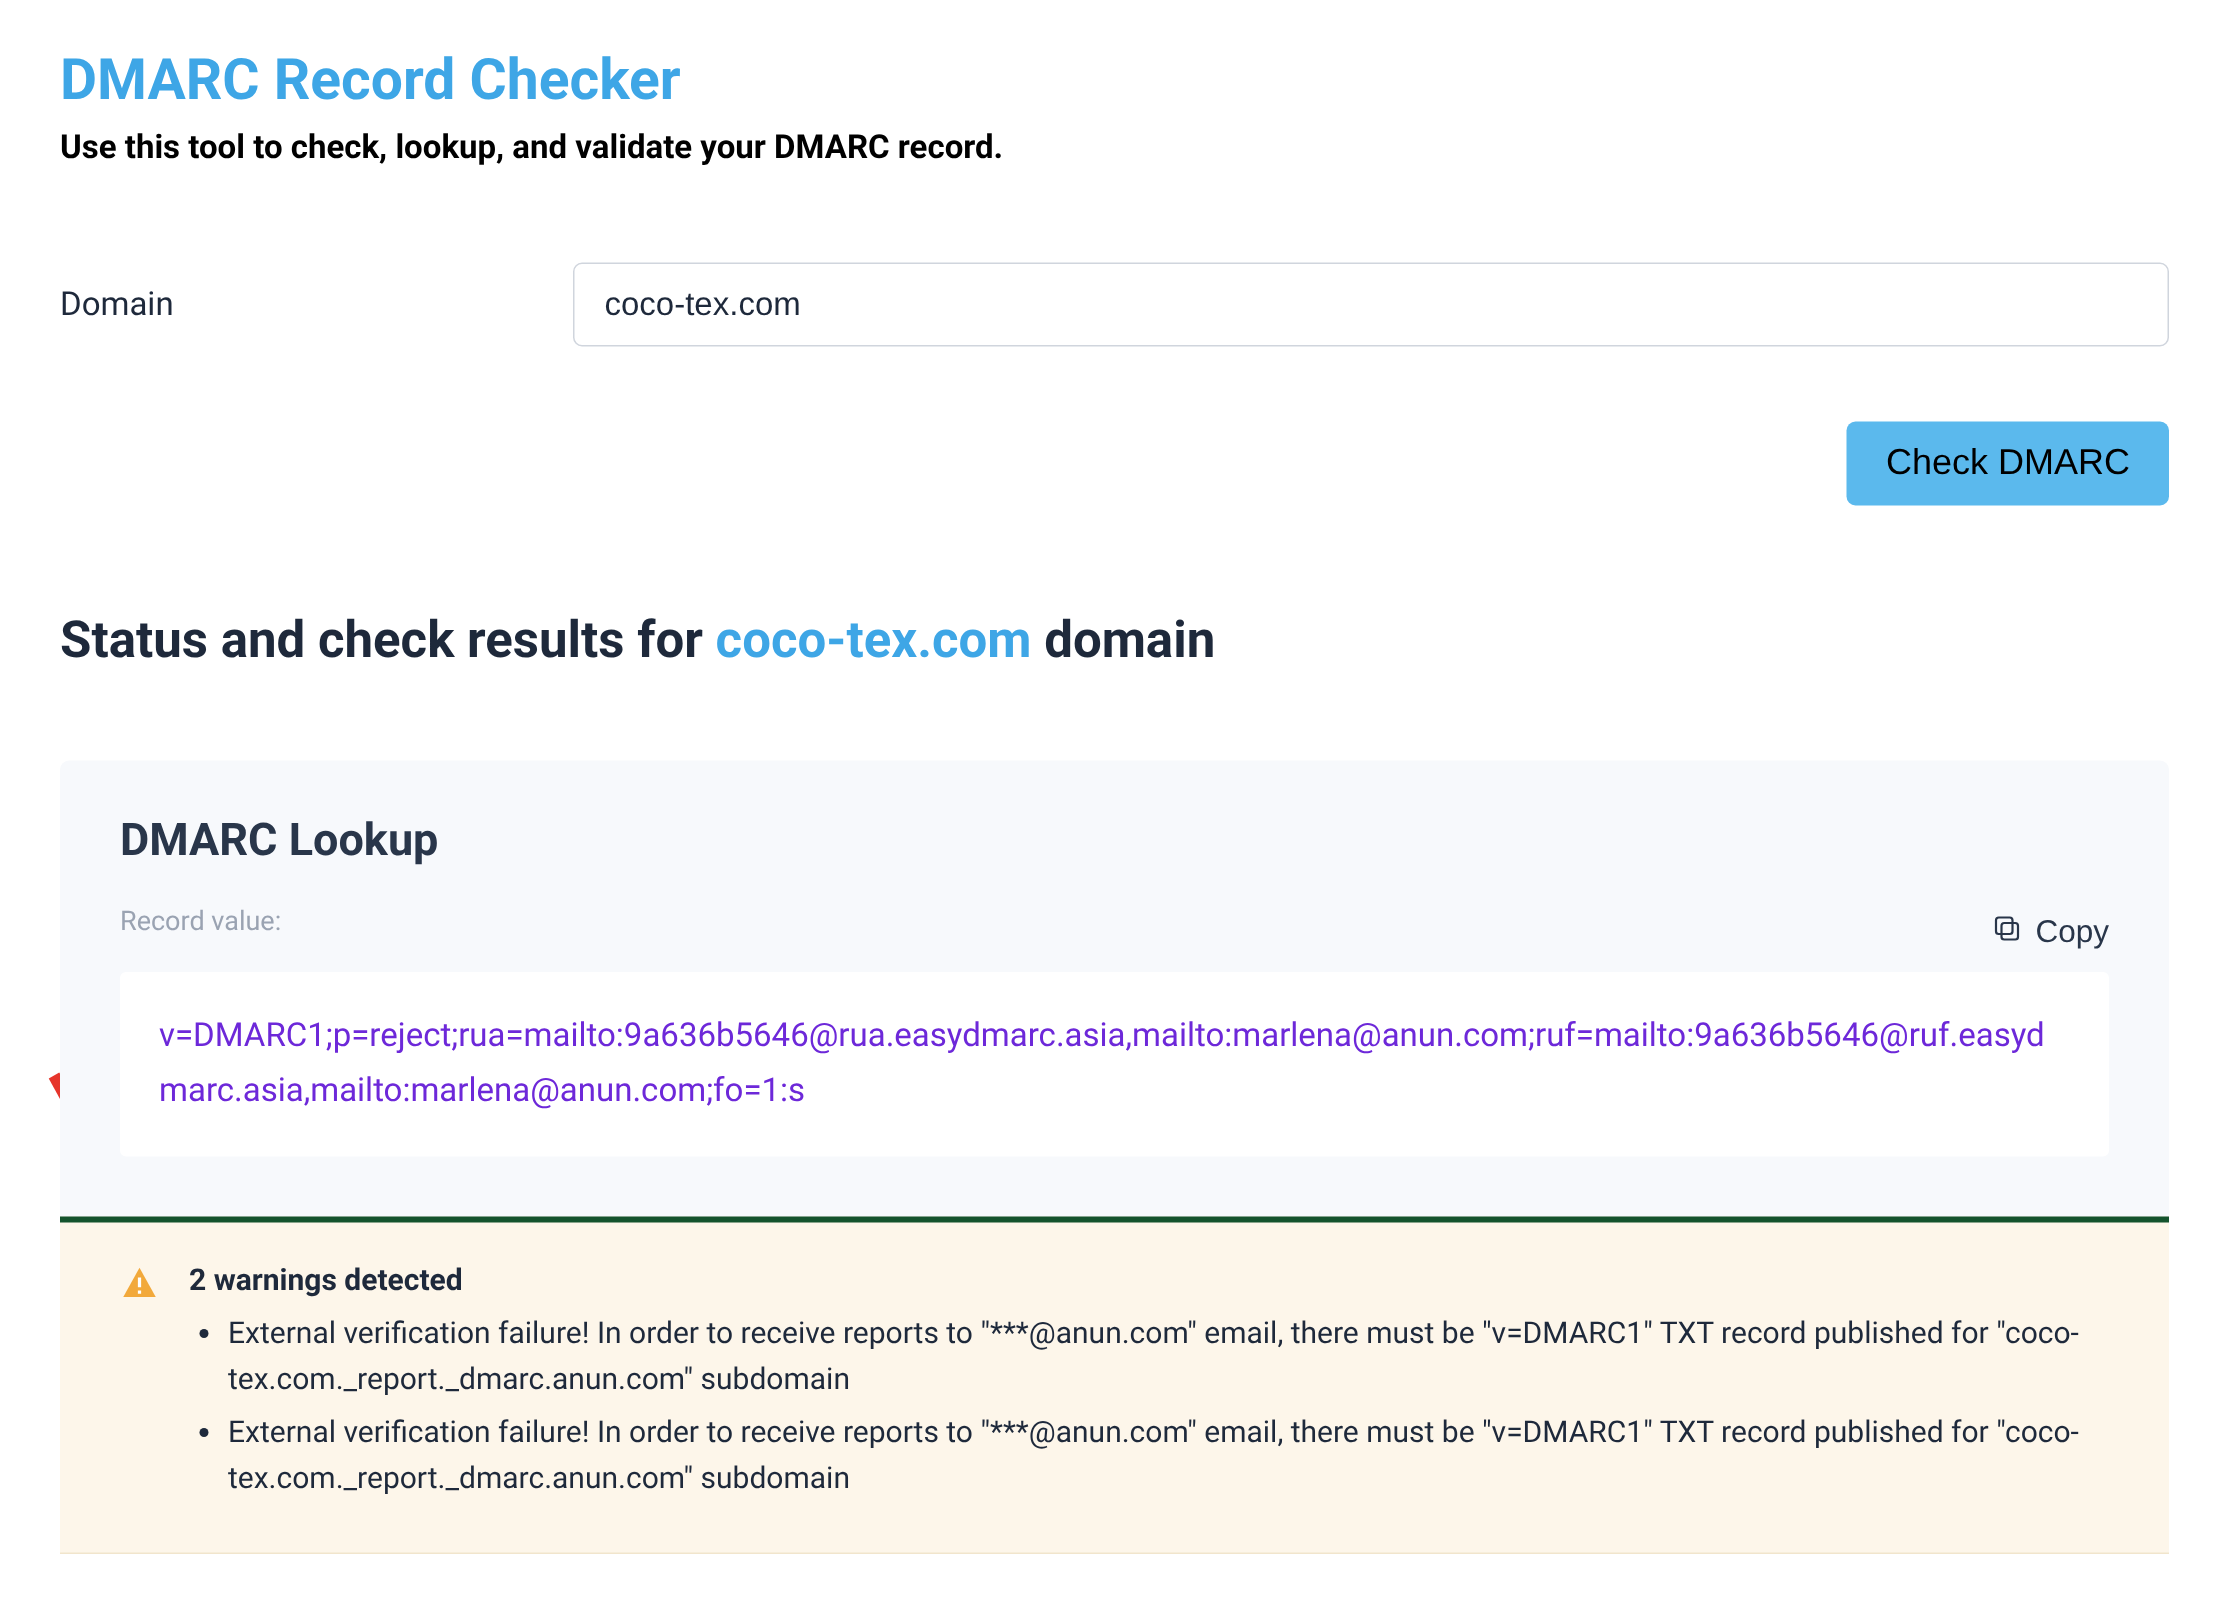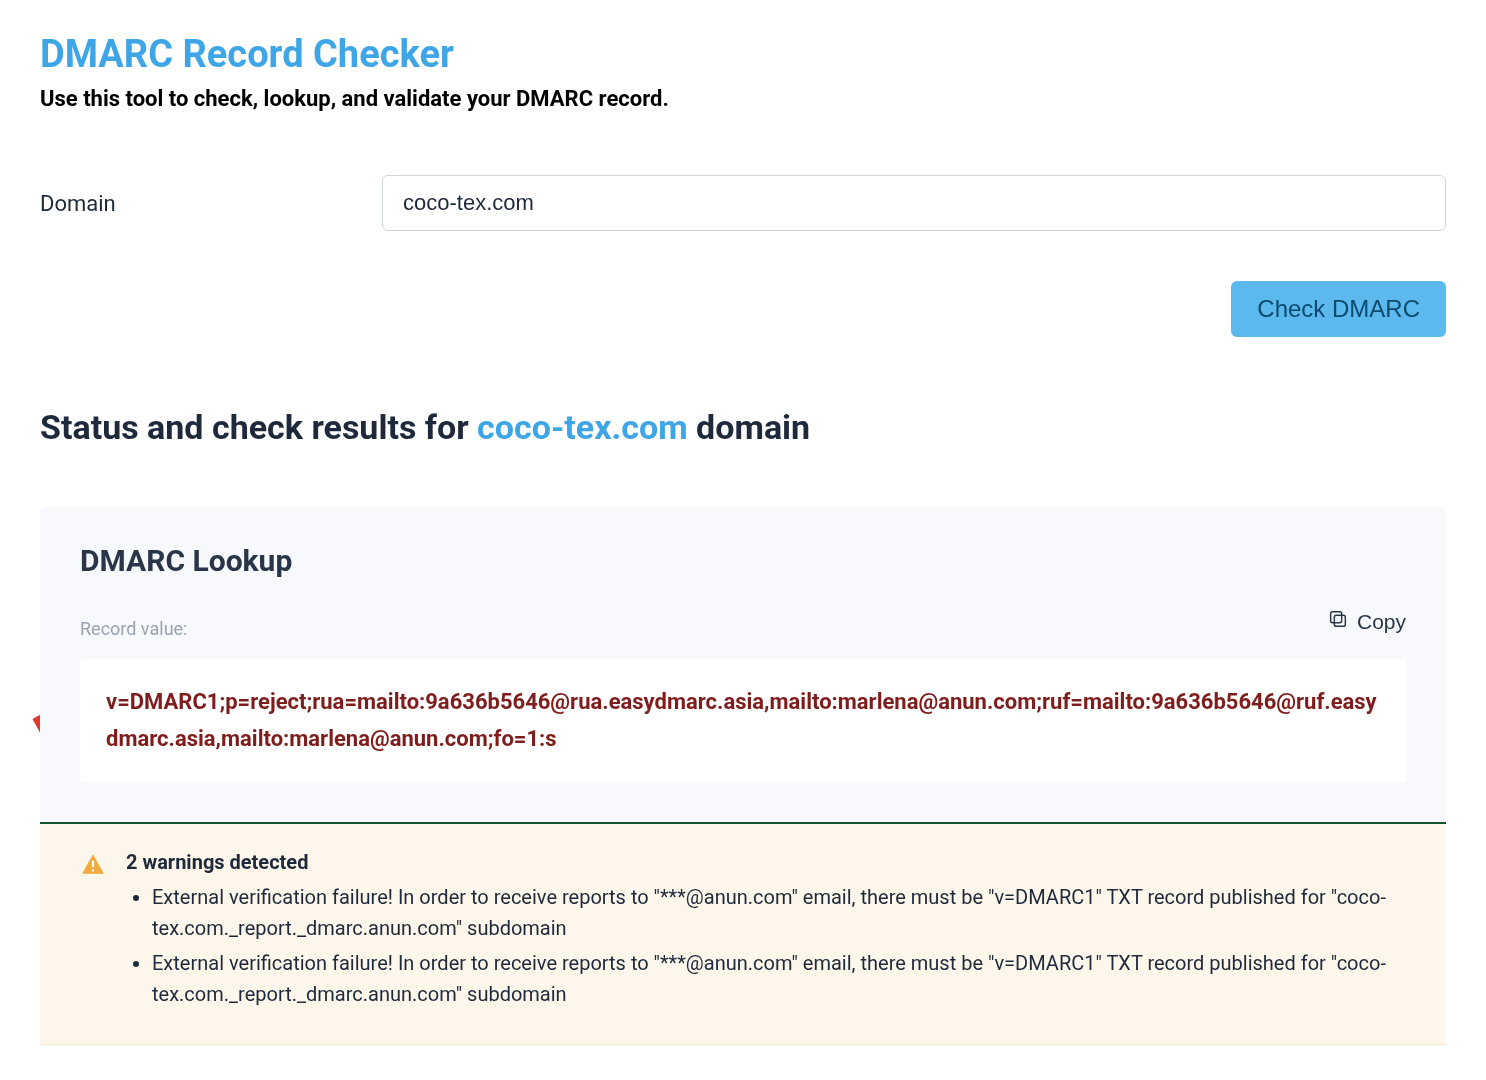"Check DMARC" .check-button { color: #0c4a6e -> #000000 }
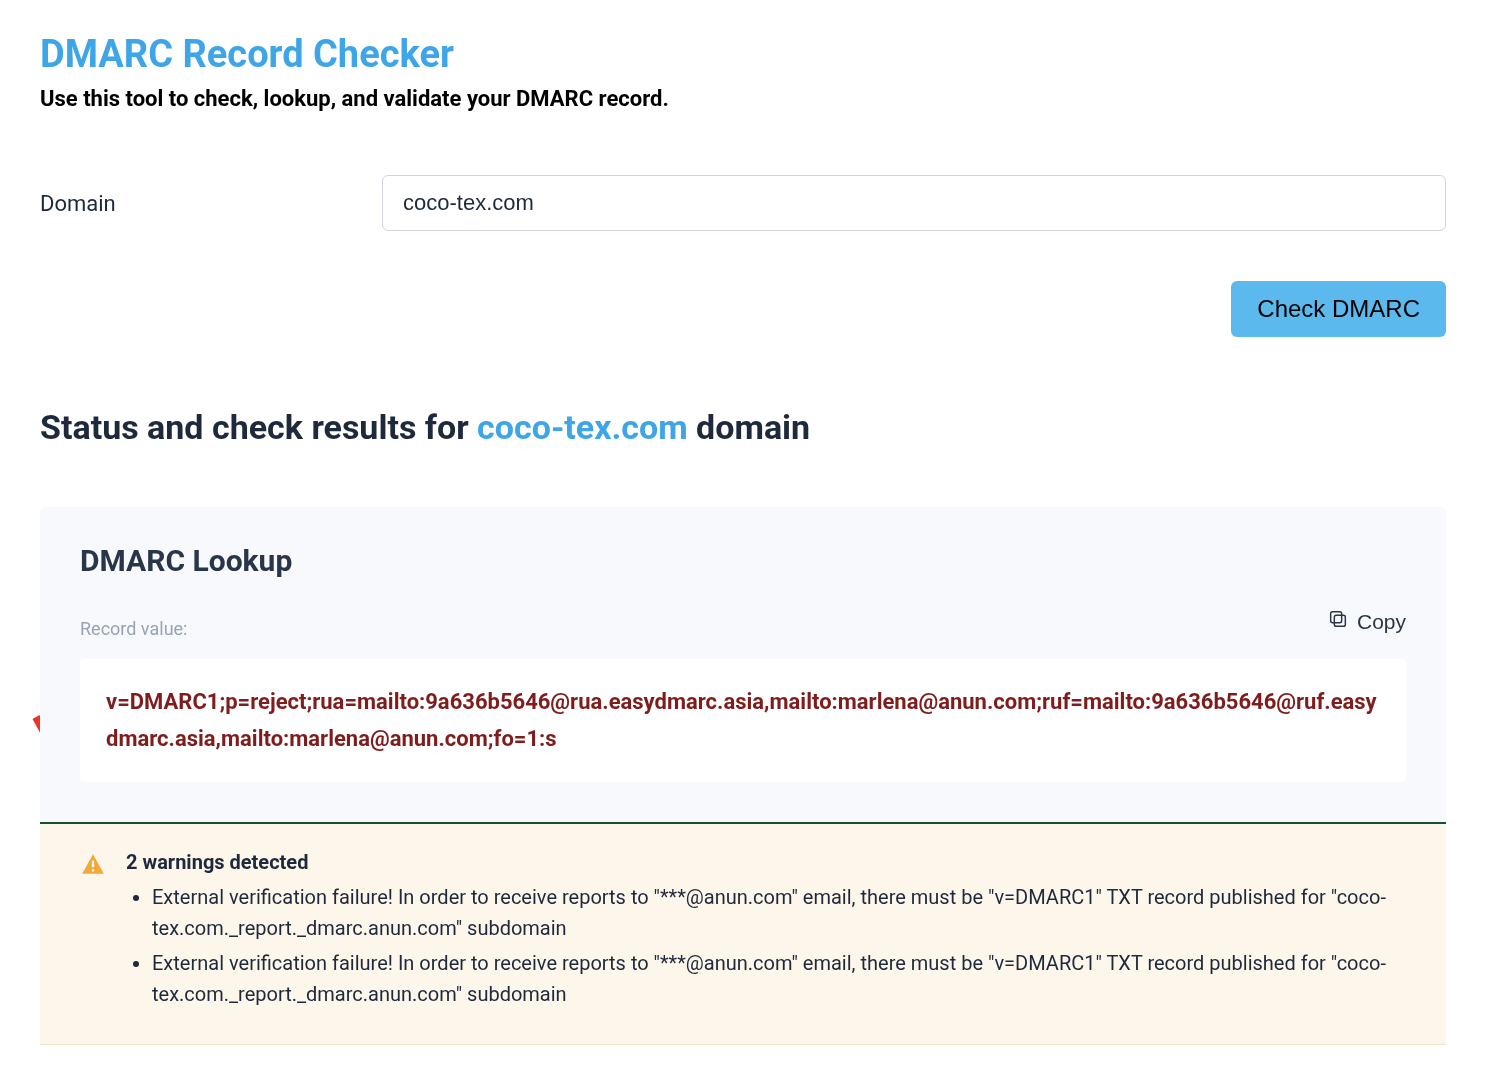"Record value:" .record-row { align-items: flex-end -> flex-start; margin-bottom: 20px -> 8px }
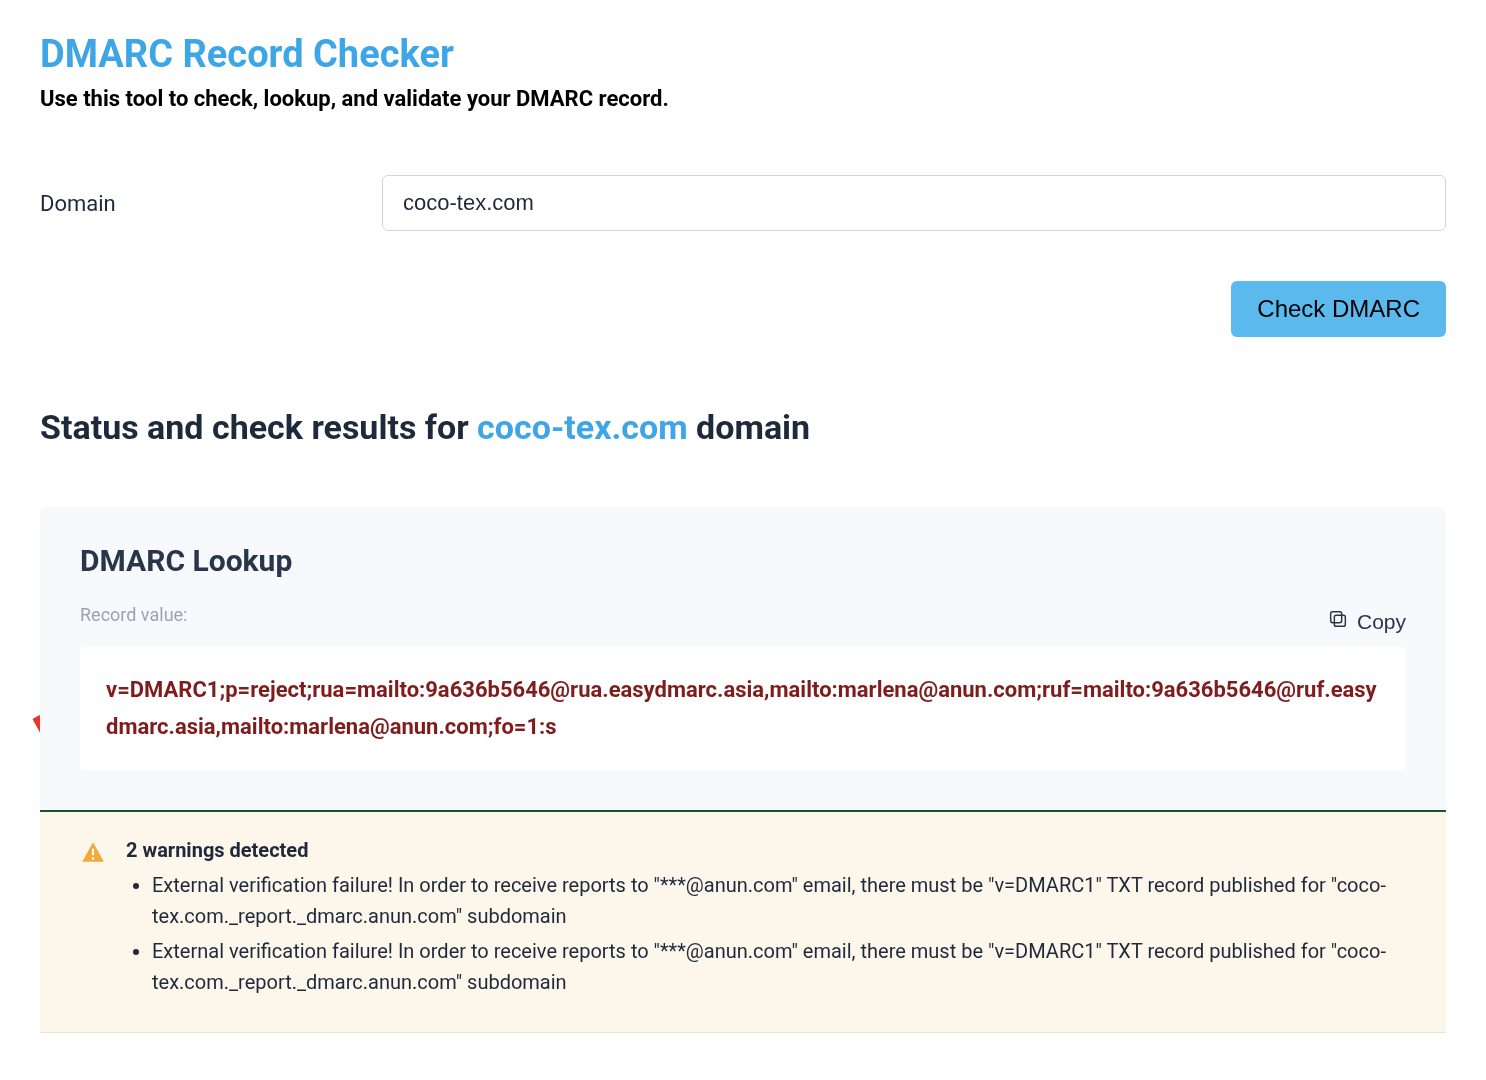"v=DMARC1;p=reject;rua=mailto:9a636b5646@" .record-value-box { color: #7f1d1d -> #6d28d9; font-weight: bold -> none }
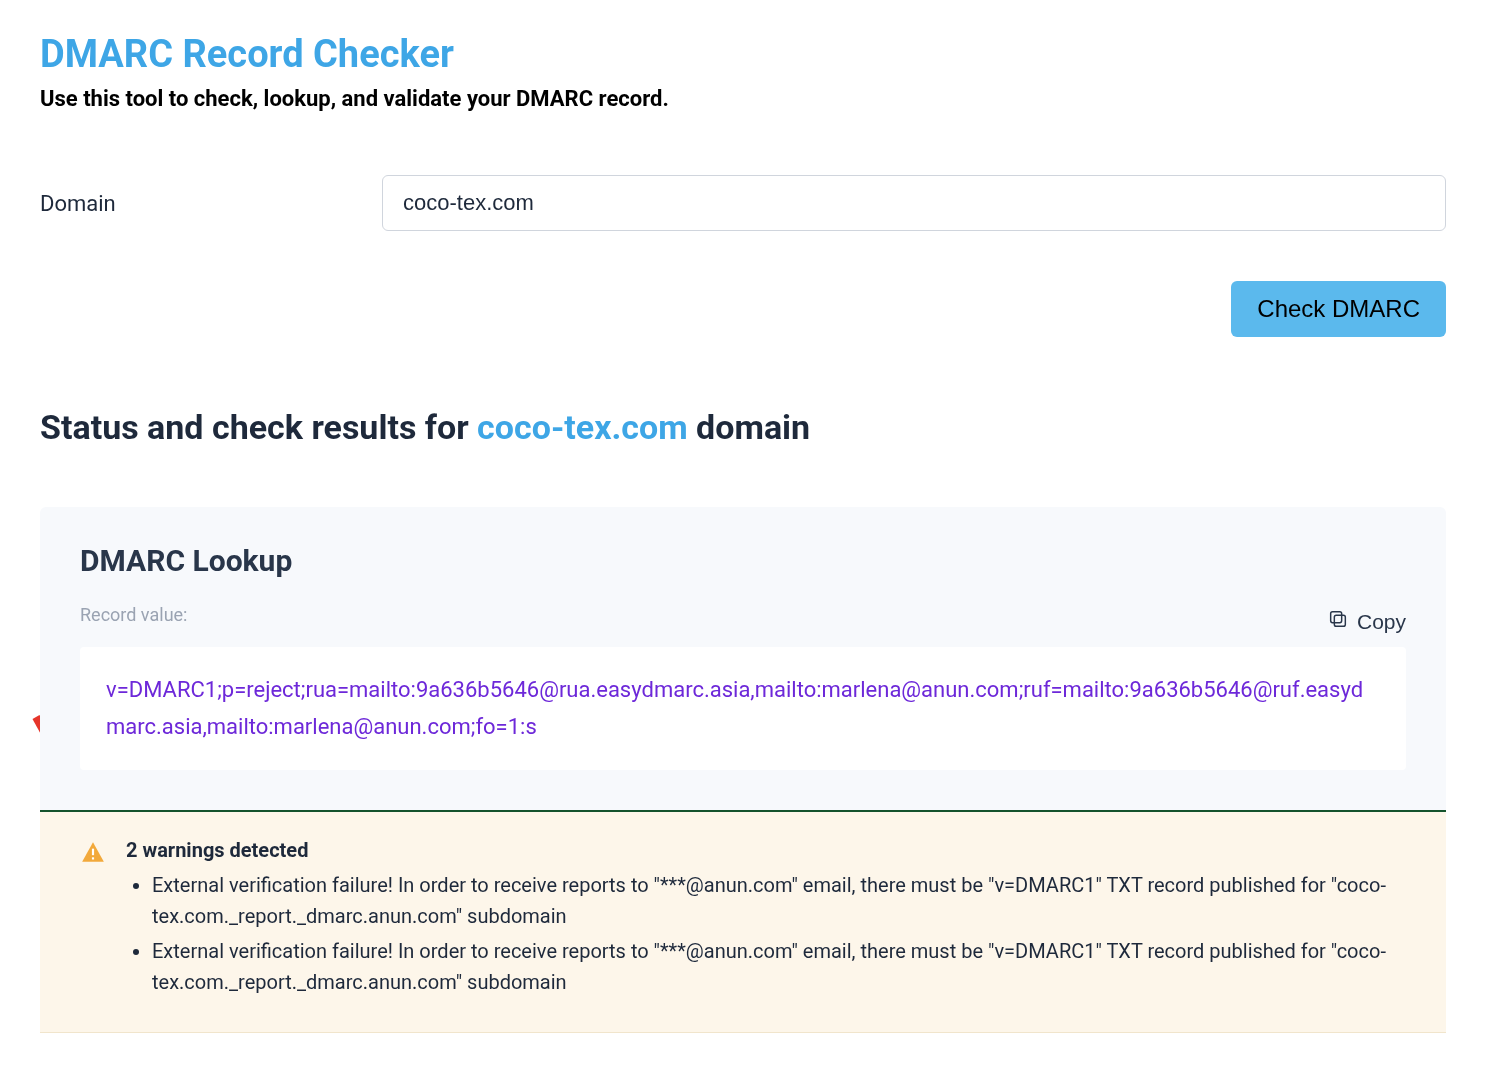"2 warnings detected" .warnings-card { border-top: 2px solid #14532d -> 4px solid #14532d }
